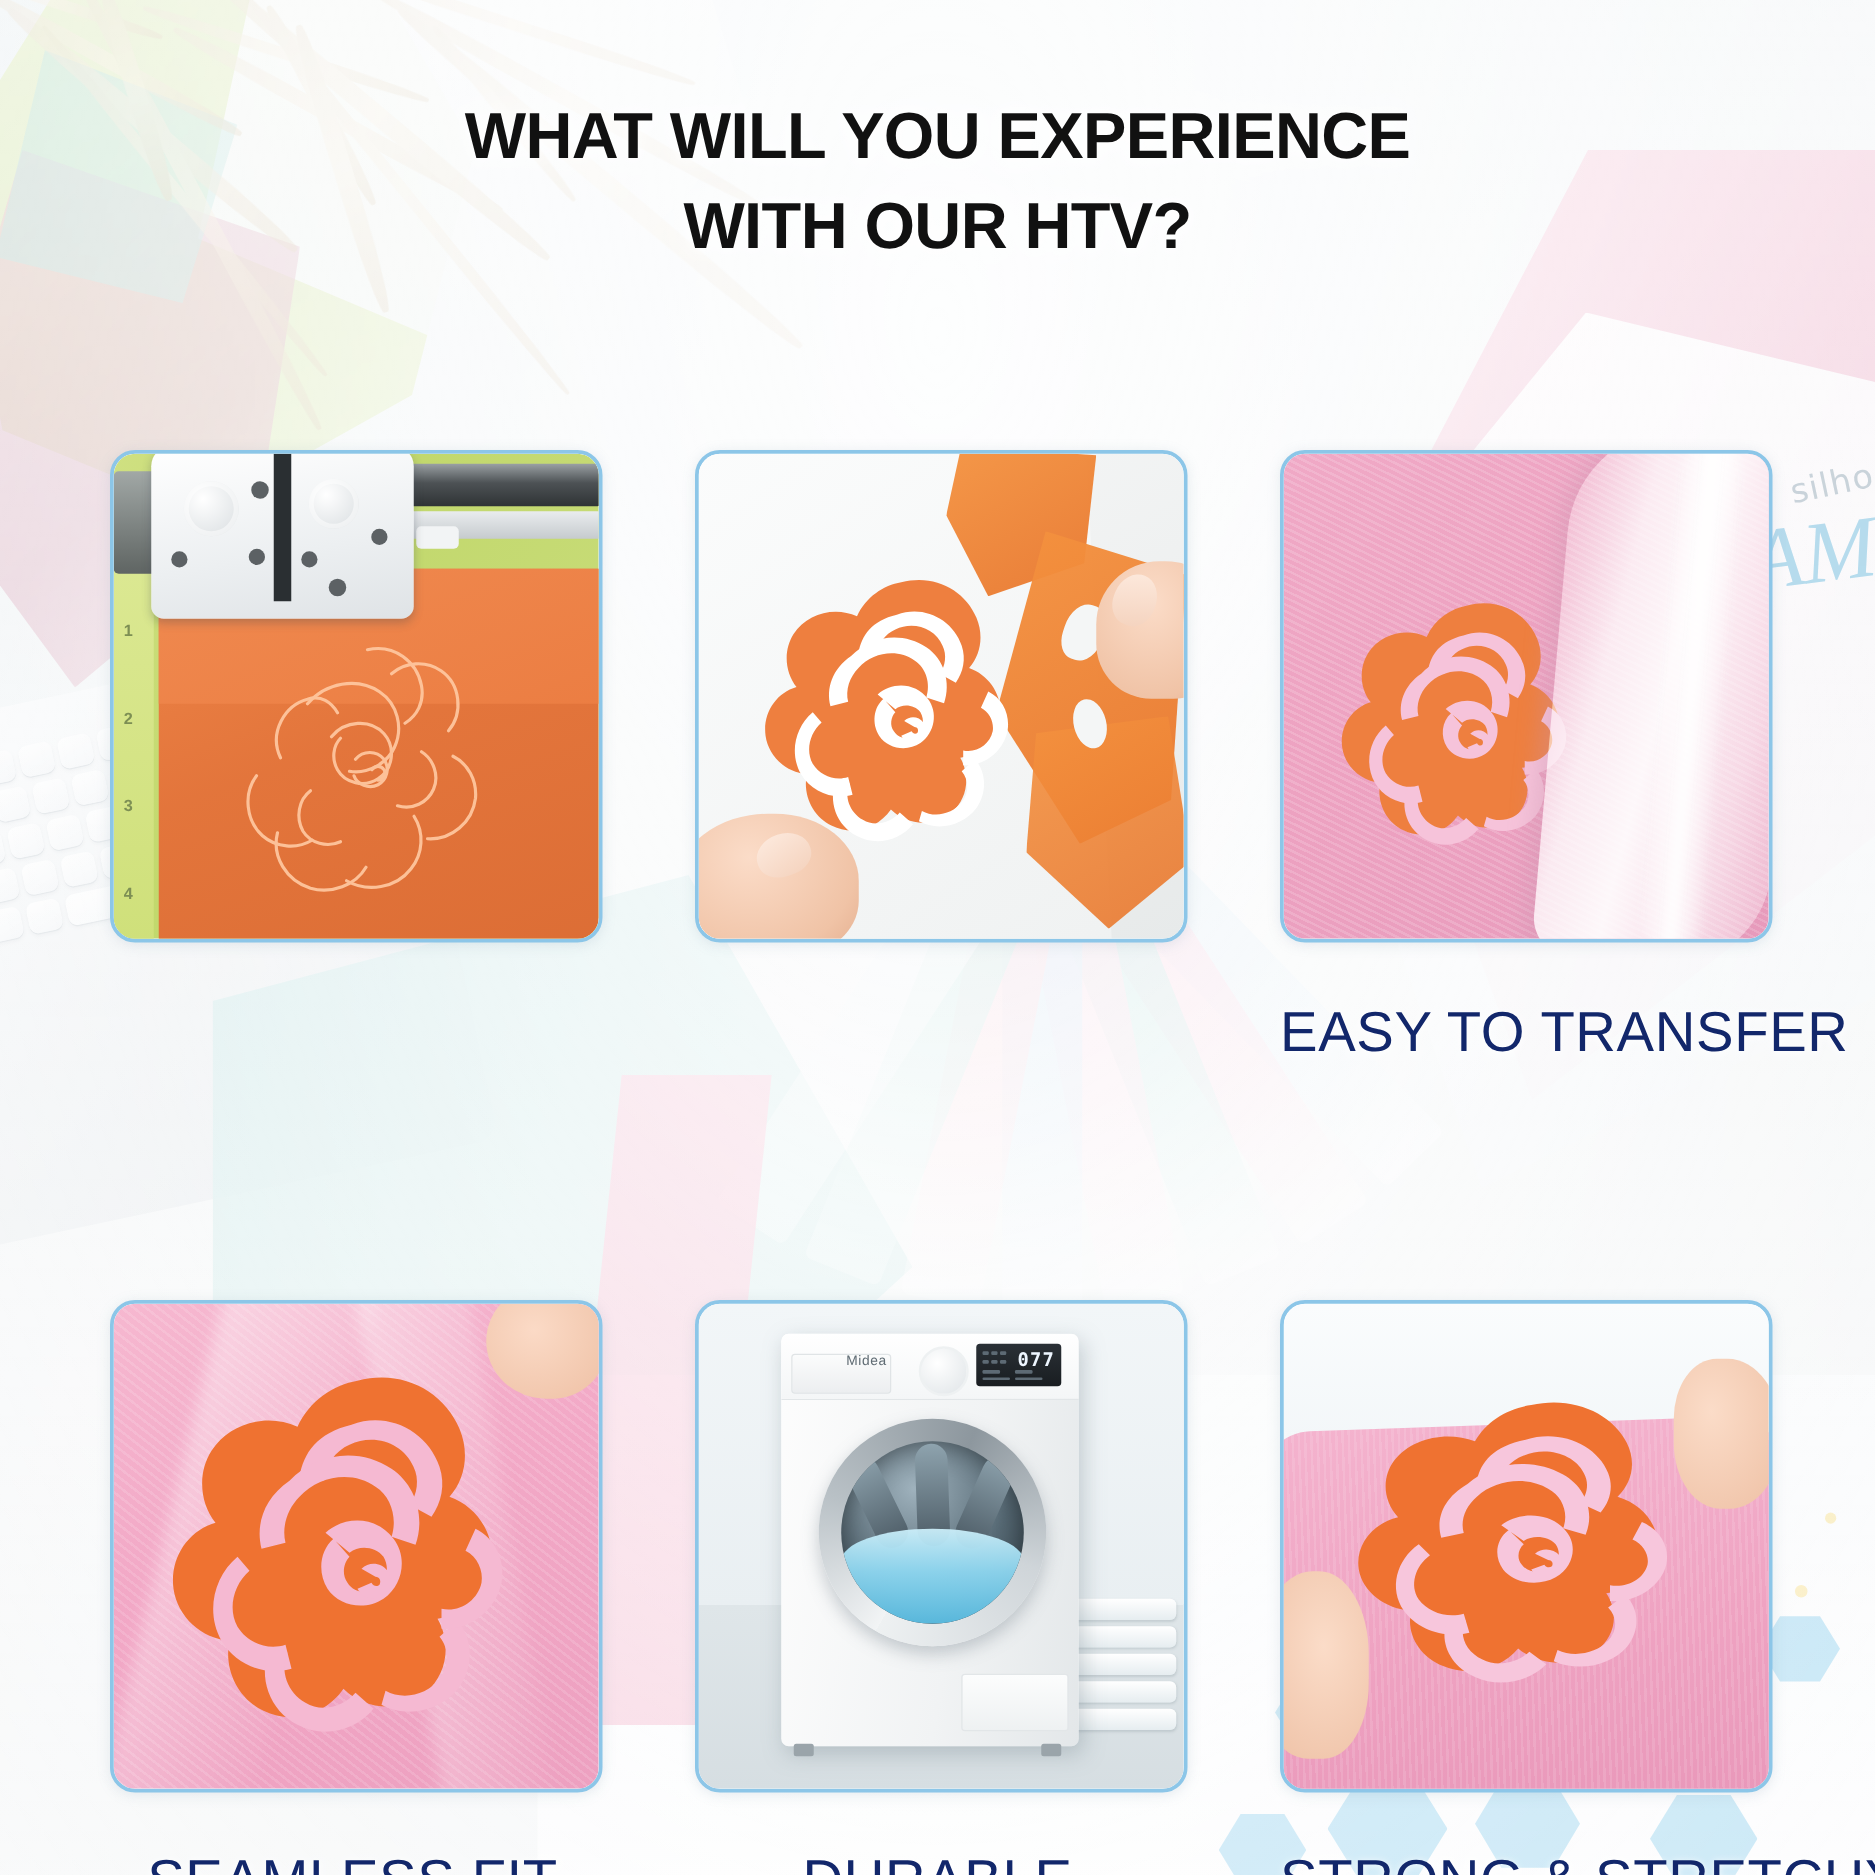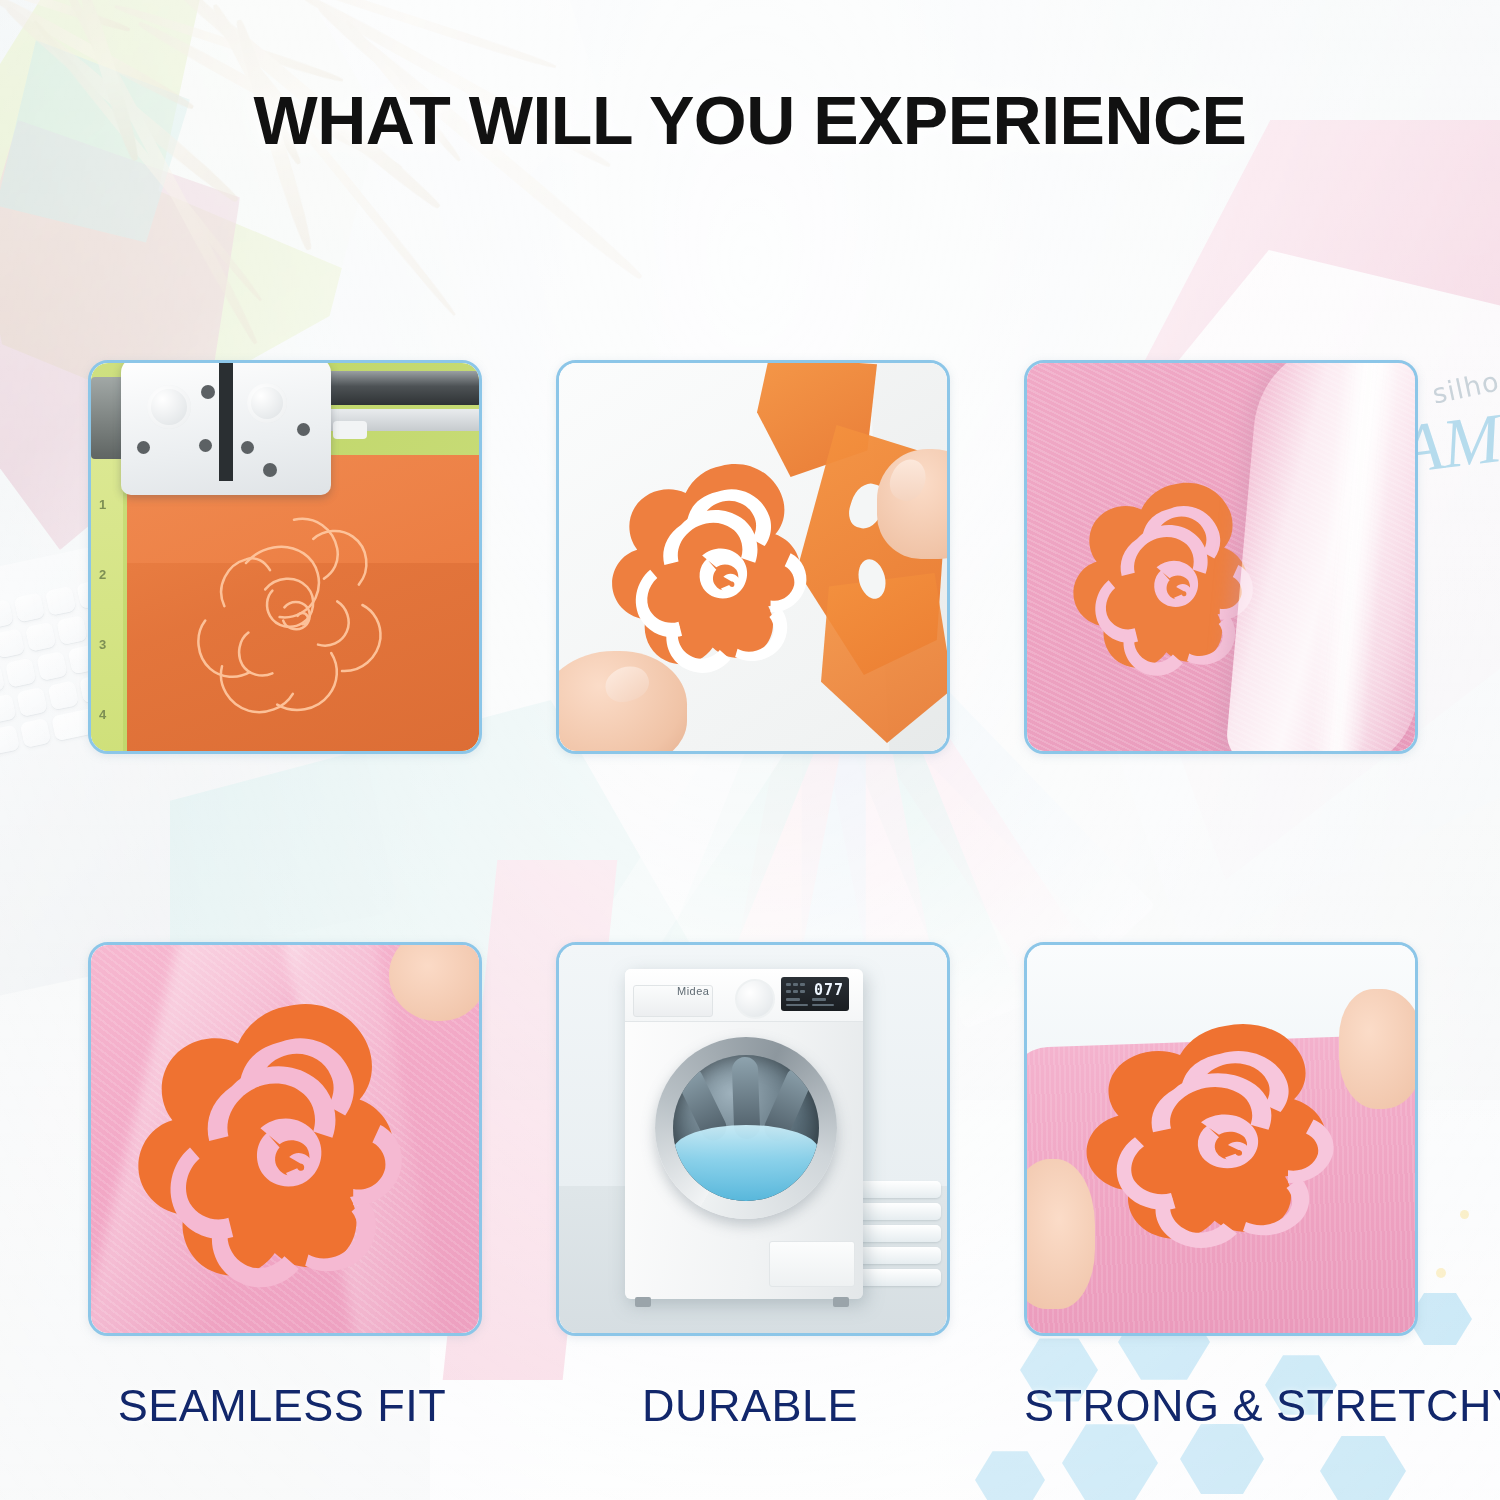"WHAT WILL YOU EXPERIENCE" .heading { font-size: 68px -> 52px }
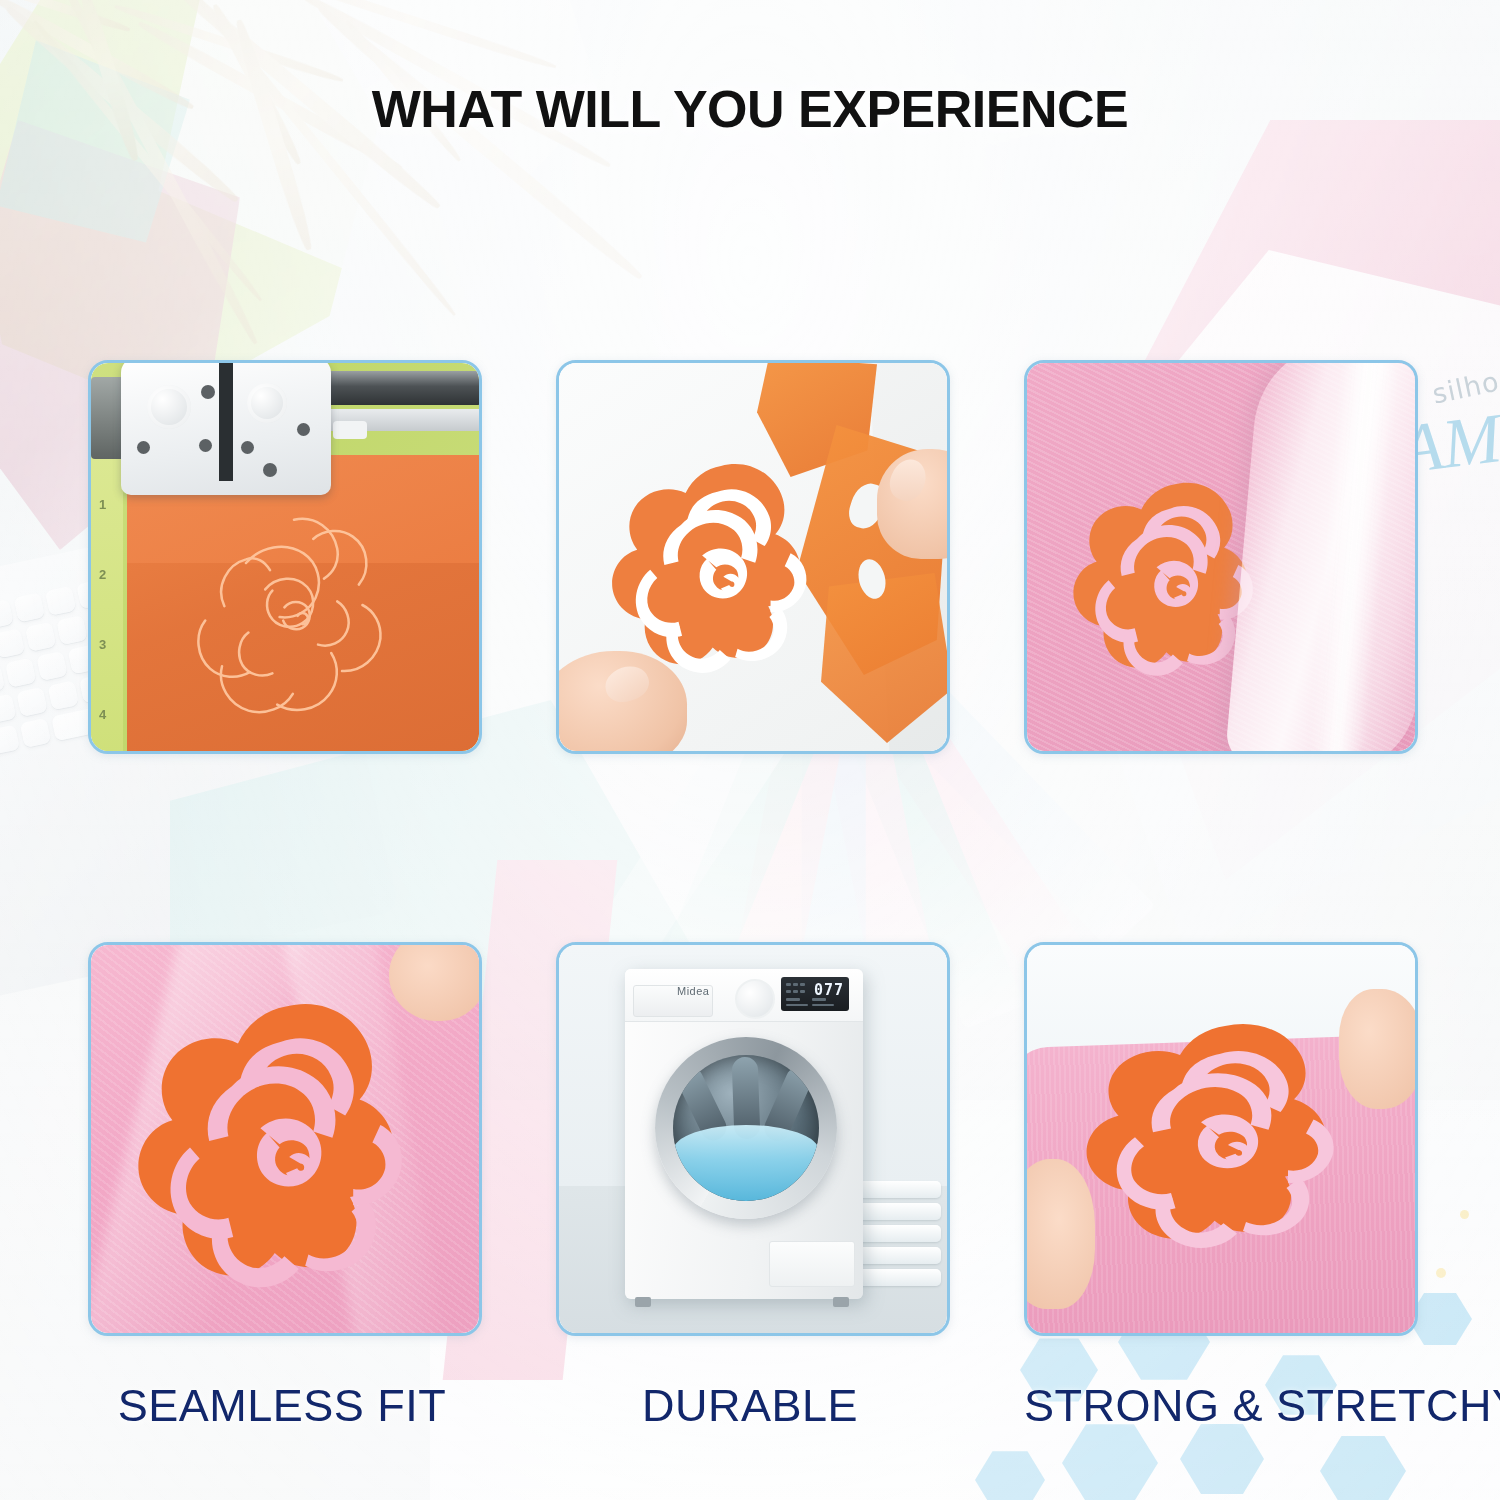"WITH OUR HTV?" span.l2 { html: none -> <span>WITH OUR HTV?</span> }
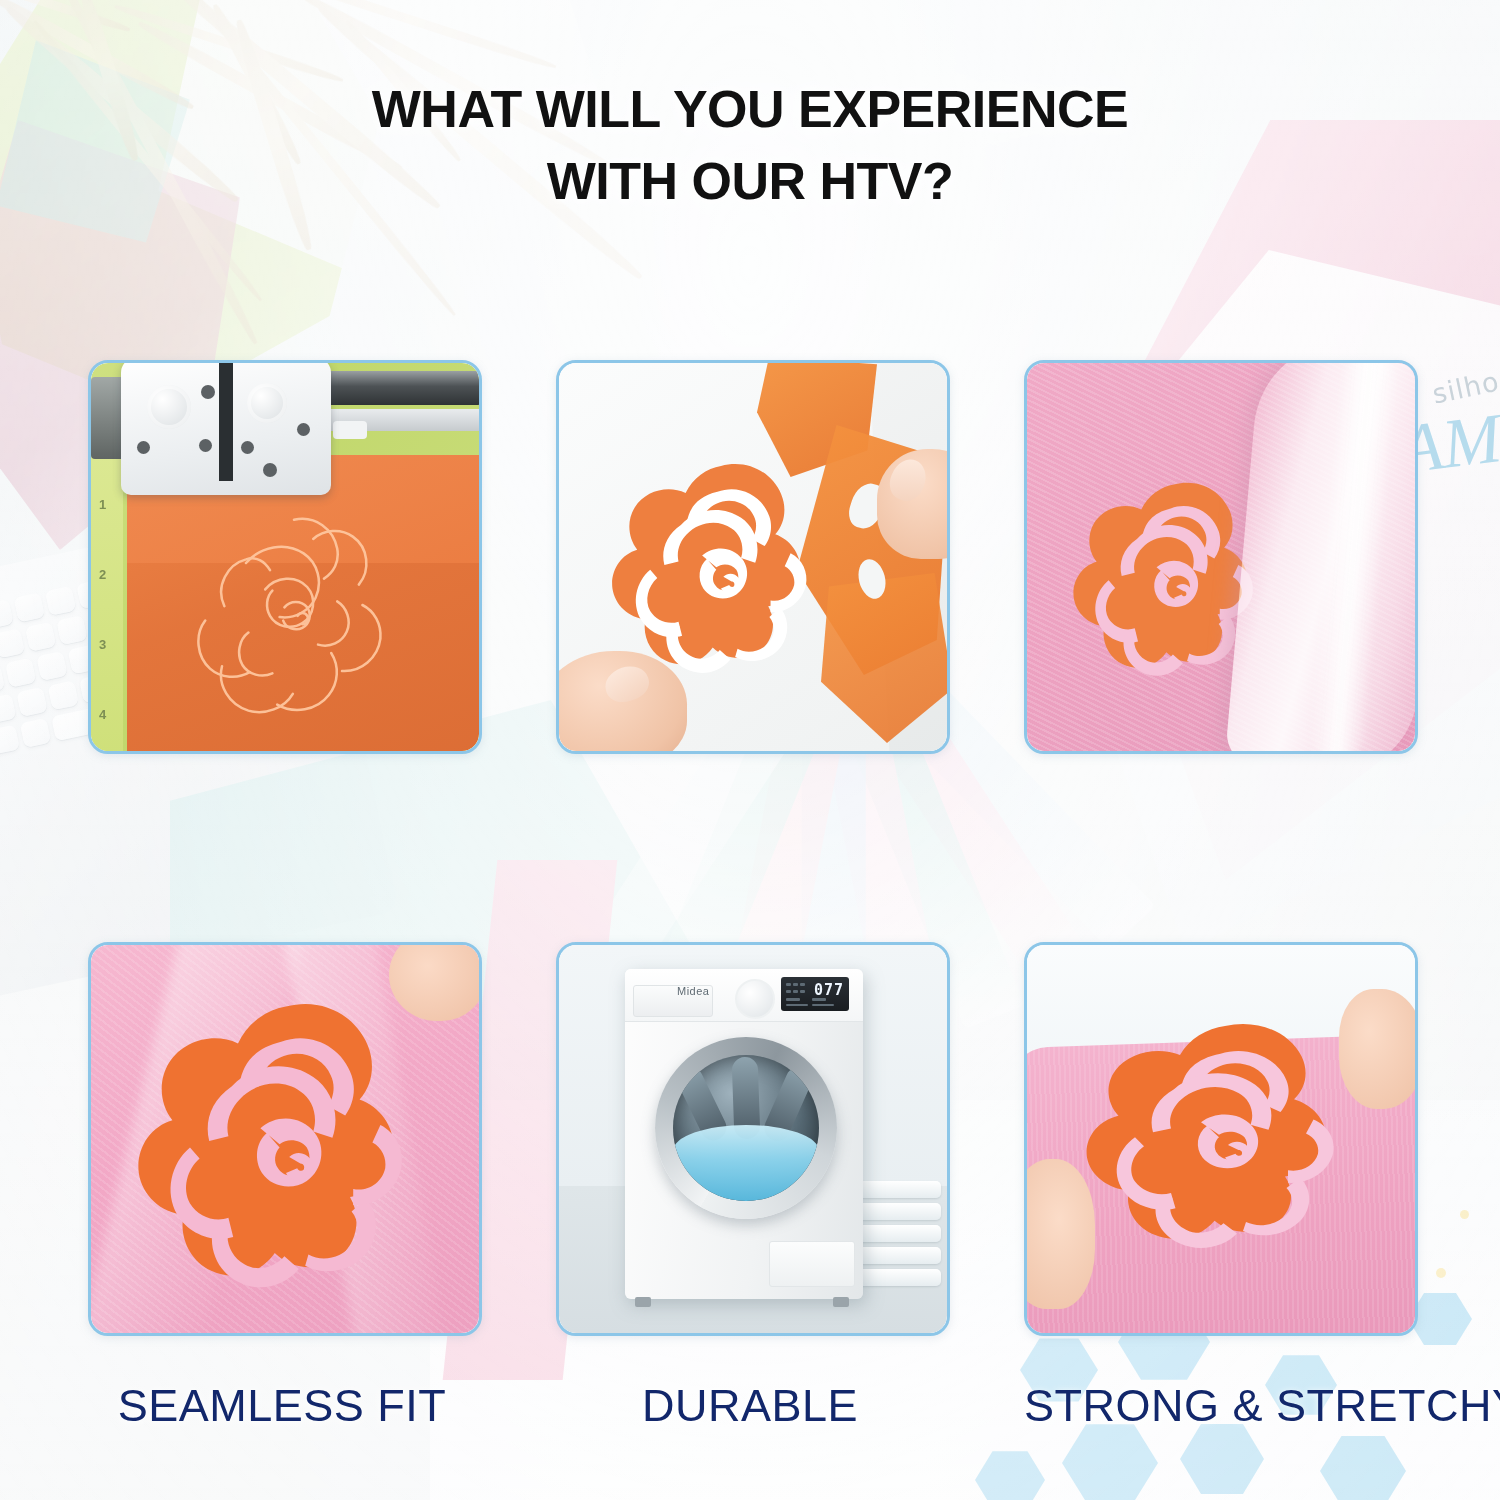"EASY TO TRANSFER" div.caption { html: none -> <div>EASY TO TRANSFER</div> }
